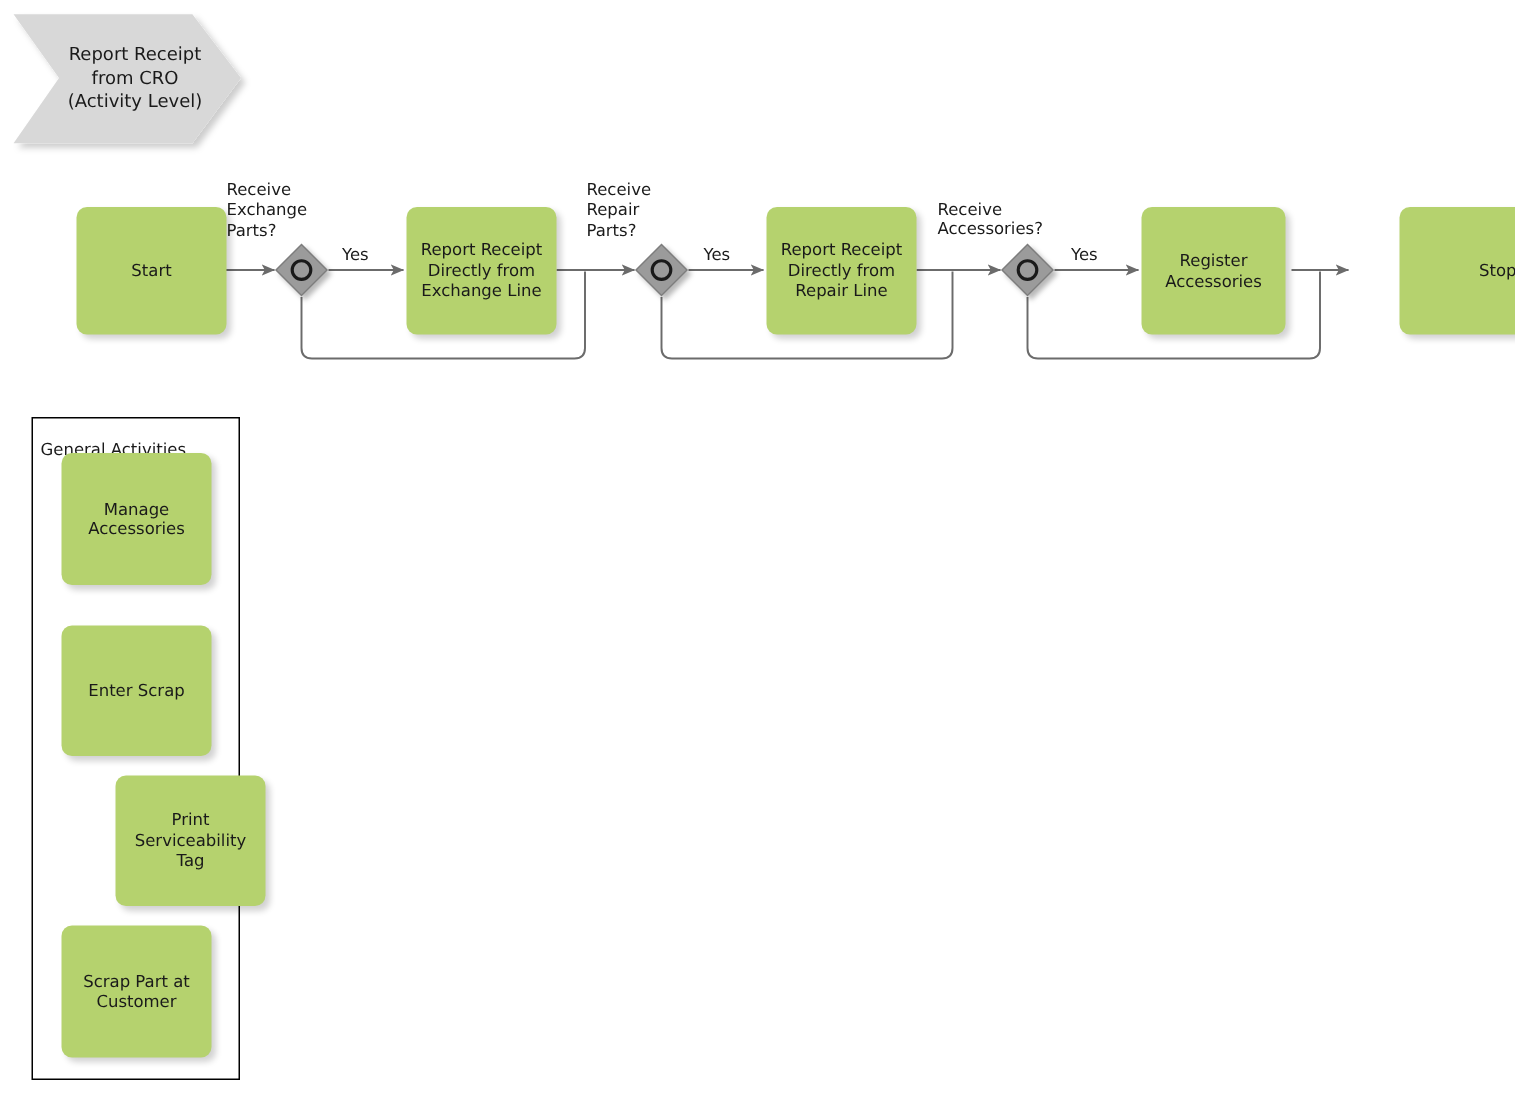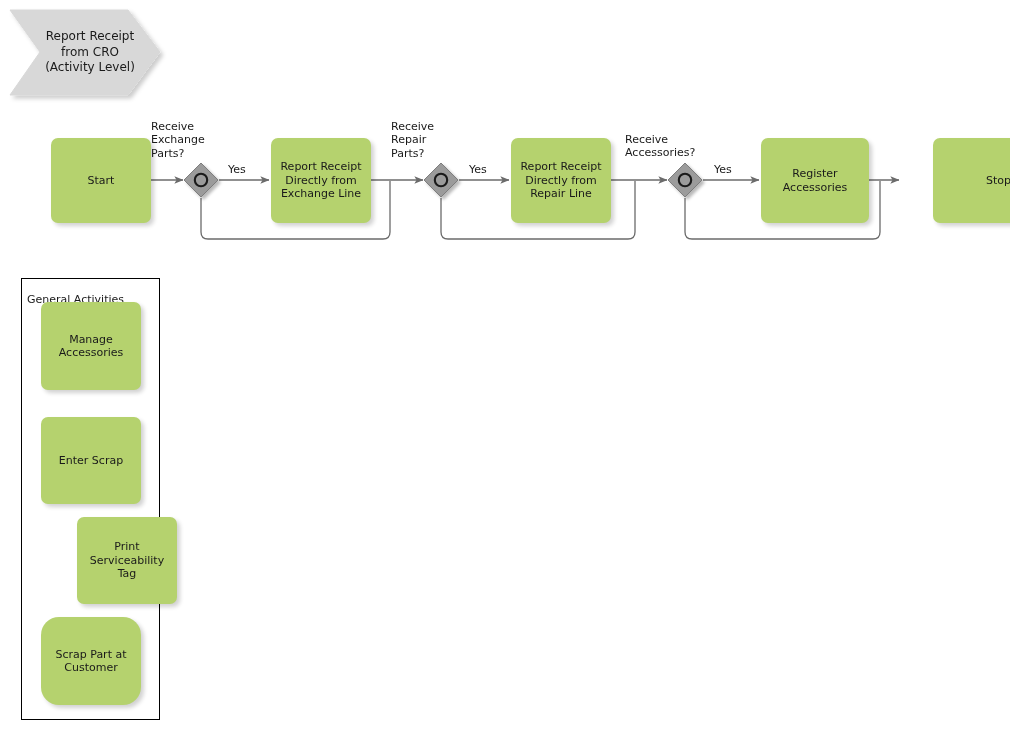"Register" div.node { width: 108px -> 96px }
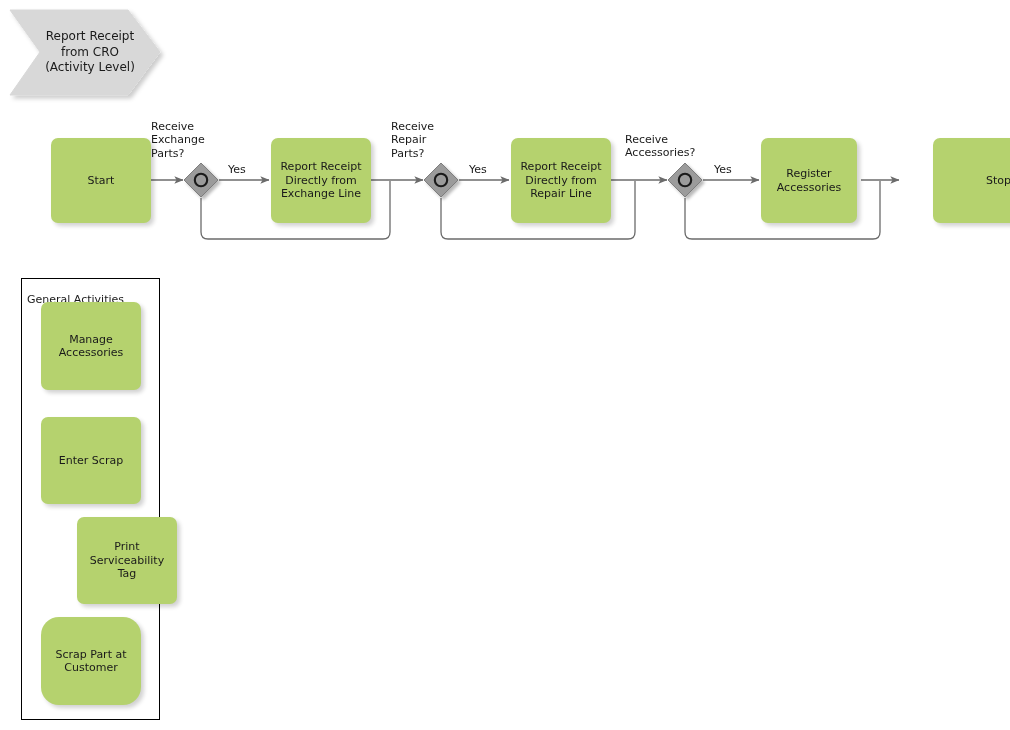"Scrap Part at" div.node { border-radius: 18px -> none }
